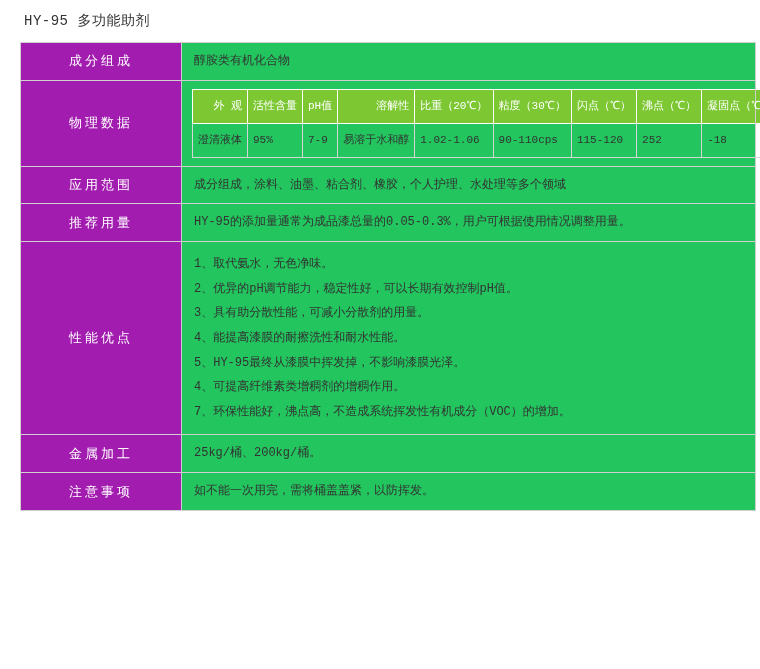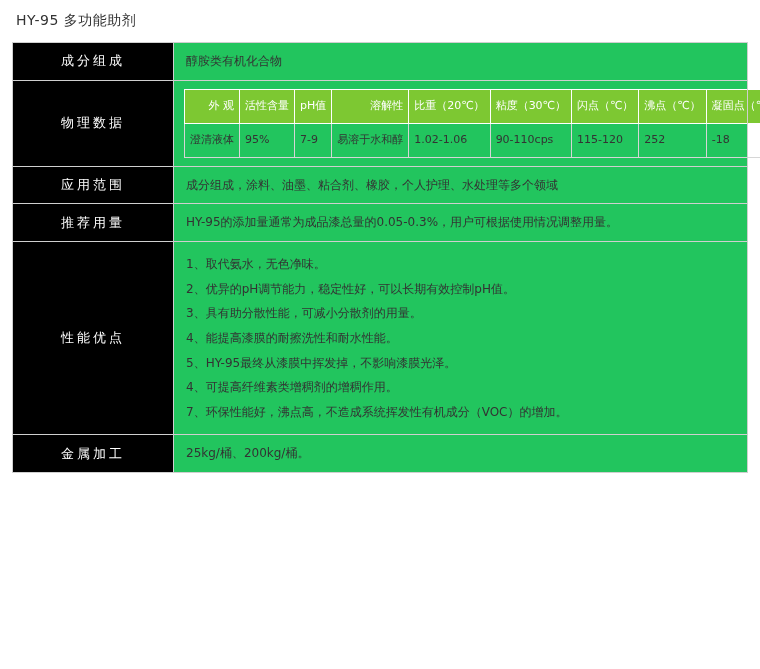"HY-95 多功能助剂" .page { font-family: none -> Liberation Mono, monospace; padding: 10px 12px 0 12px -> 10px 12px 0 20px }
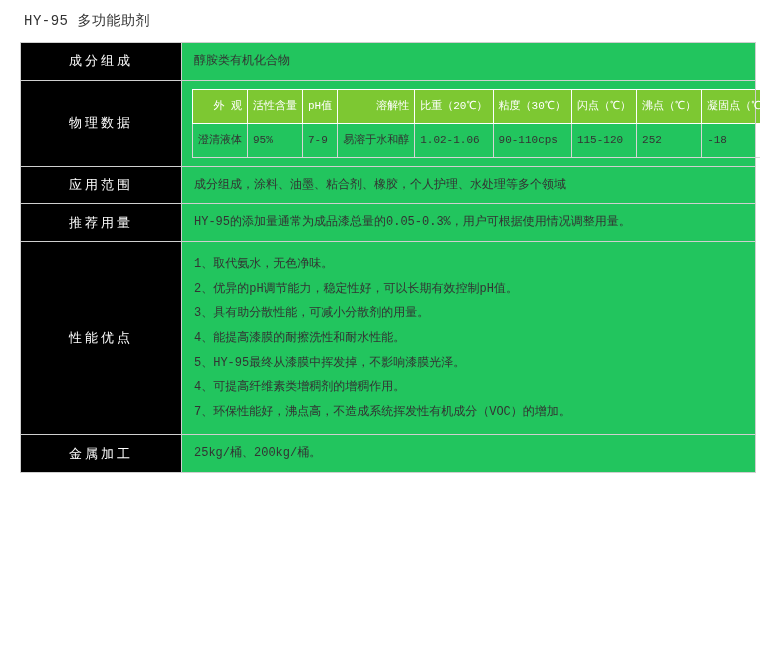"成分组成" th.label { background: #000000 -> #a21caf }
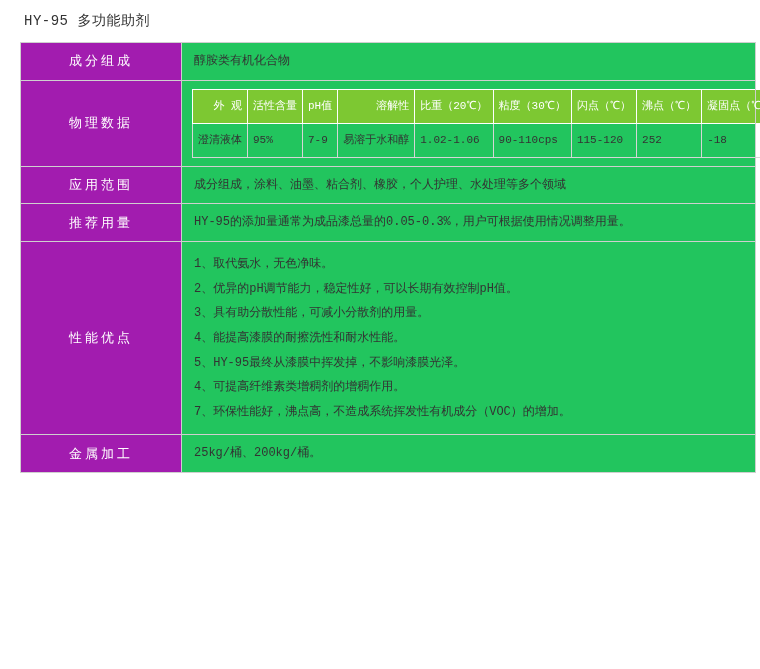"注意事项" tr { html: none -> <tr> <th>注意事项</th> <td> <span>如不能一次用完，需将桶盖盖紧，以防挥发。</span> </td> </tr> }
